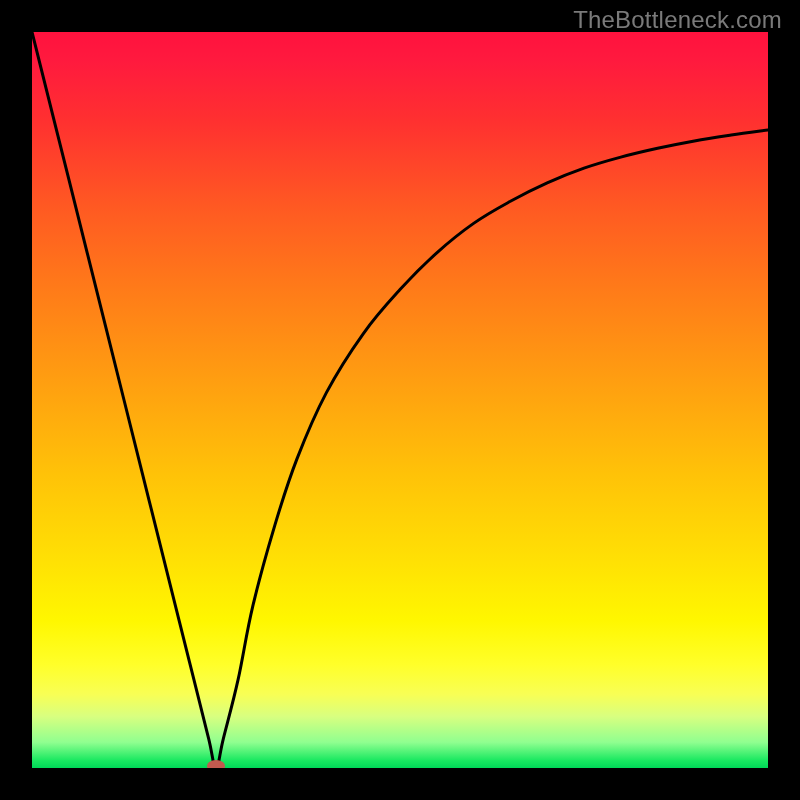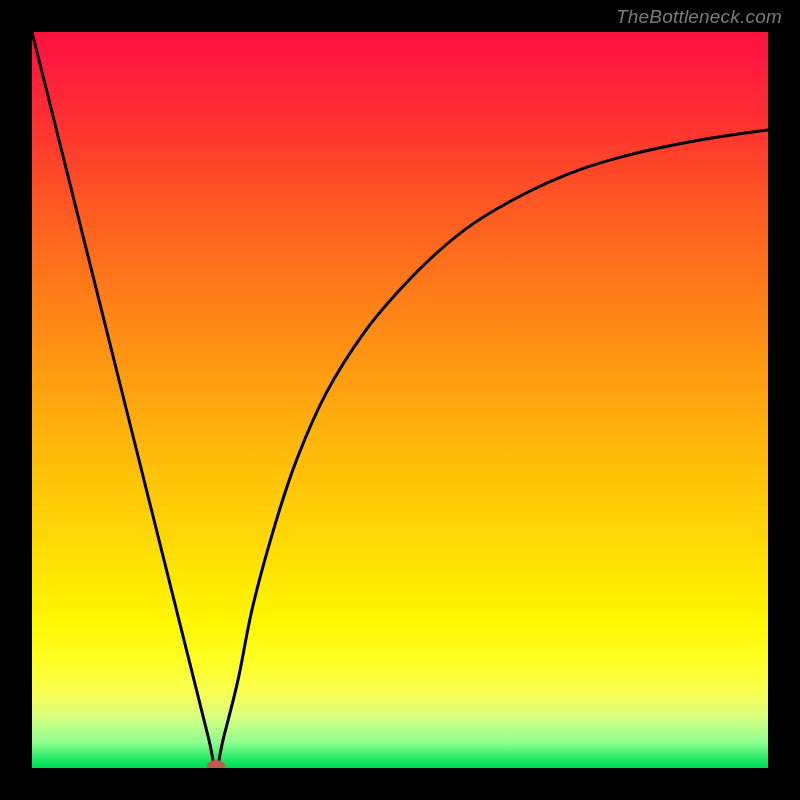"TheBottleneck.com" .watermark { font-size: 19px -> 24px; font-style: italic -> none }
